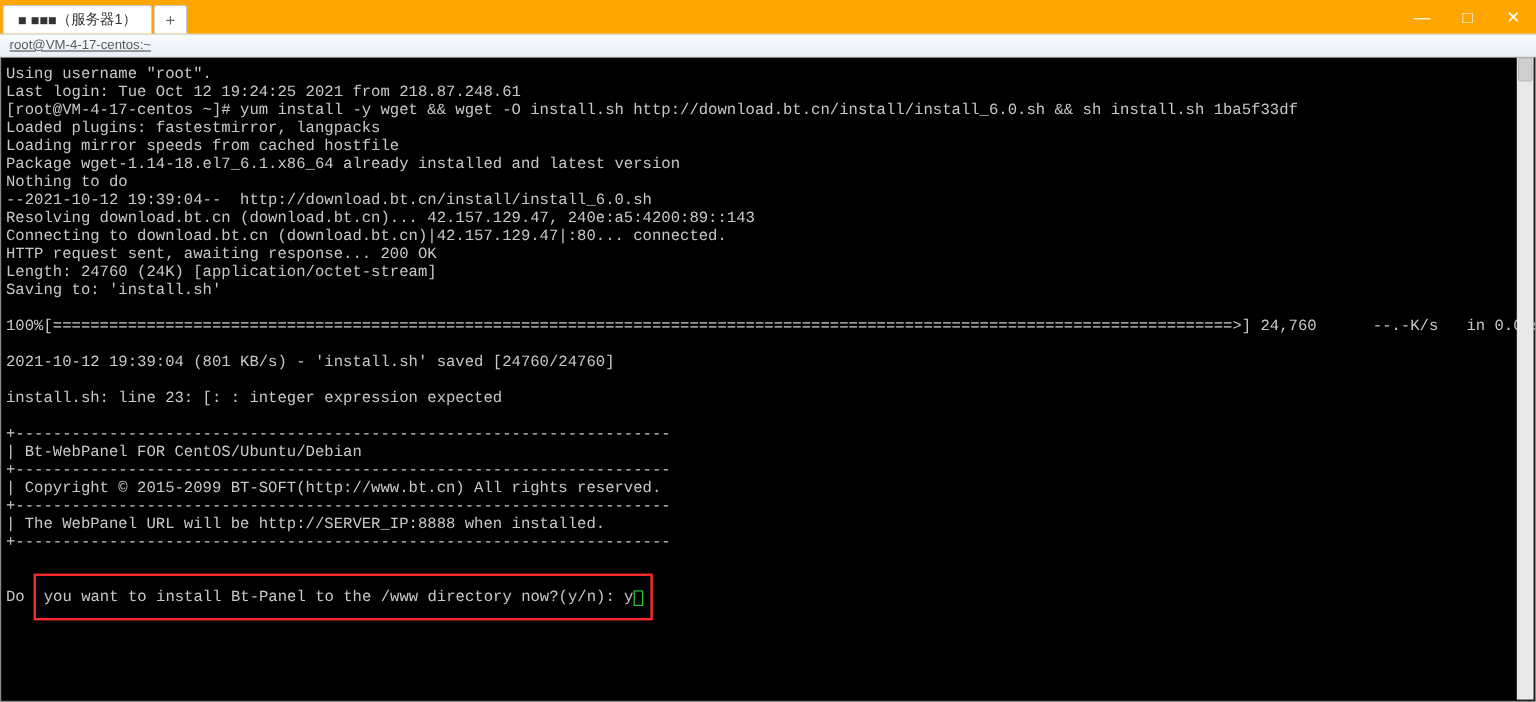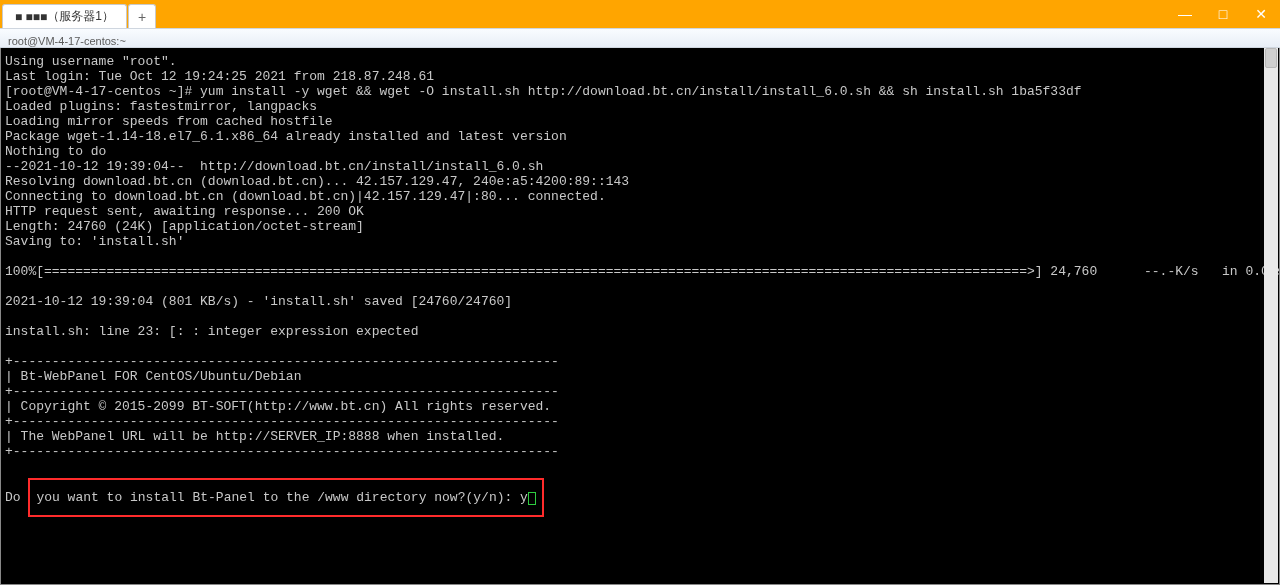"root@VM-4-17-centos:~" .pathbar { align-items: flex-end -> center; text-decoration: none -> underline }
